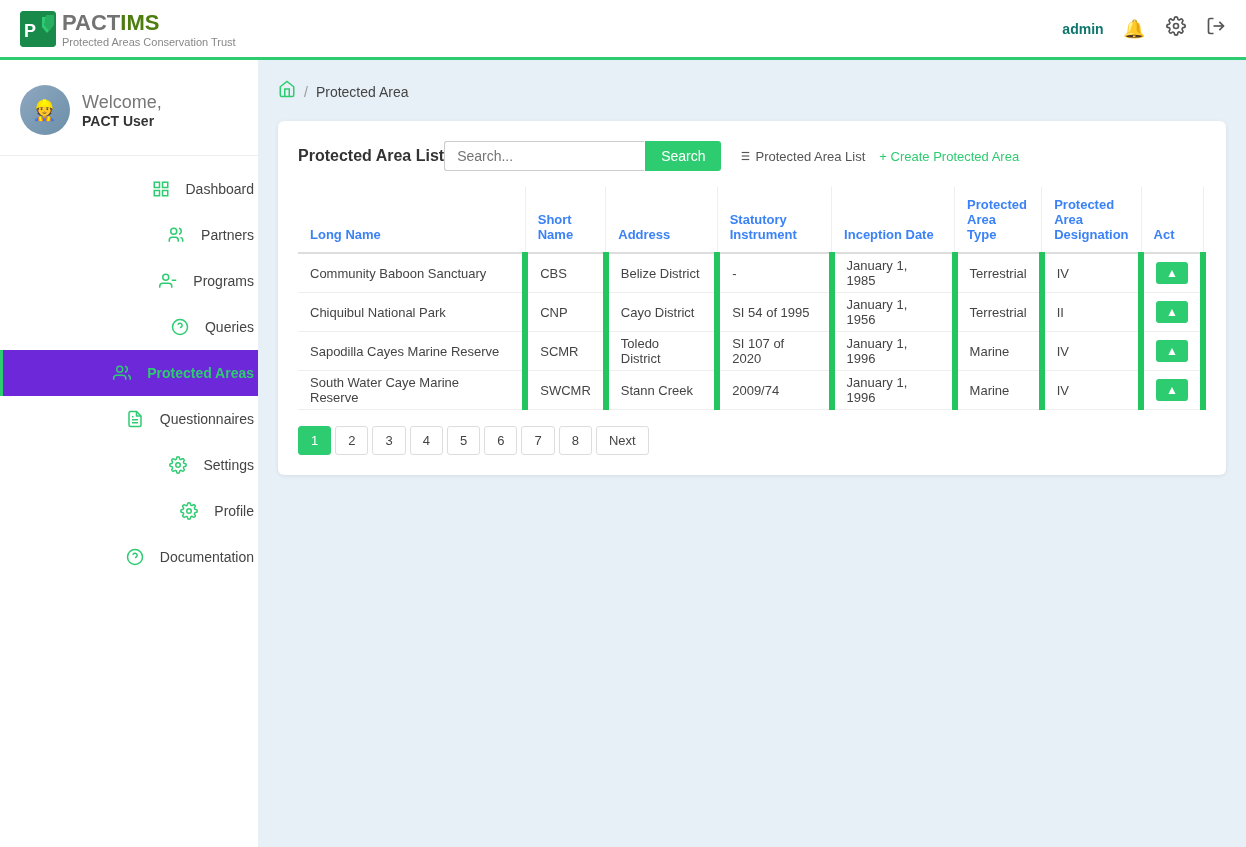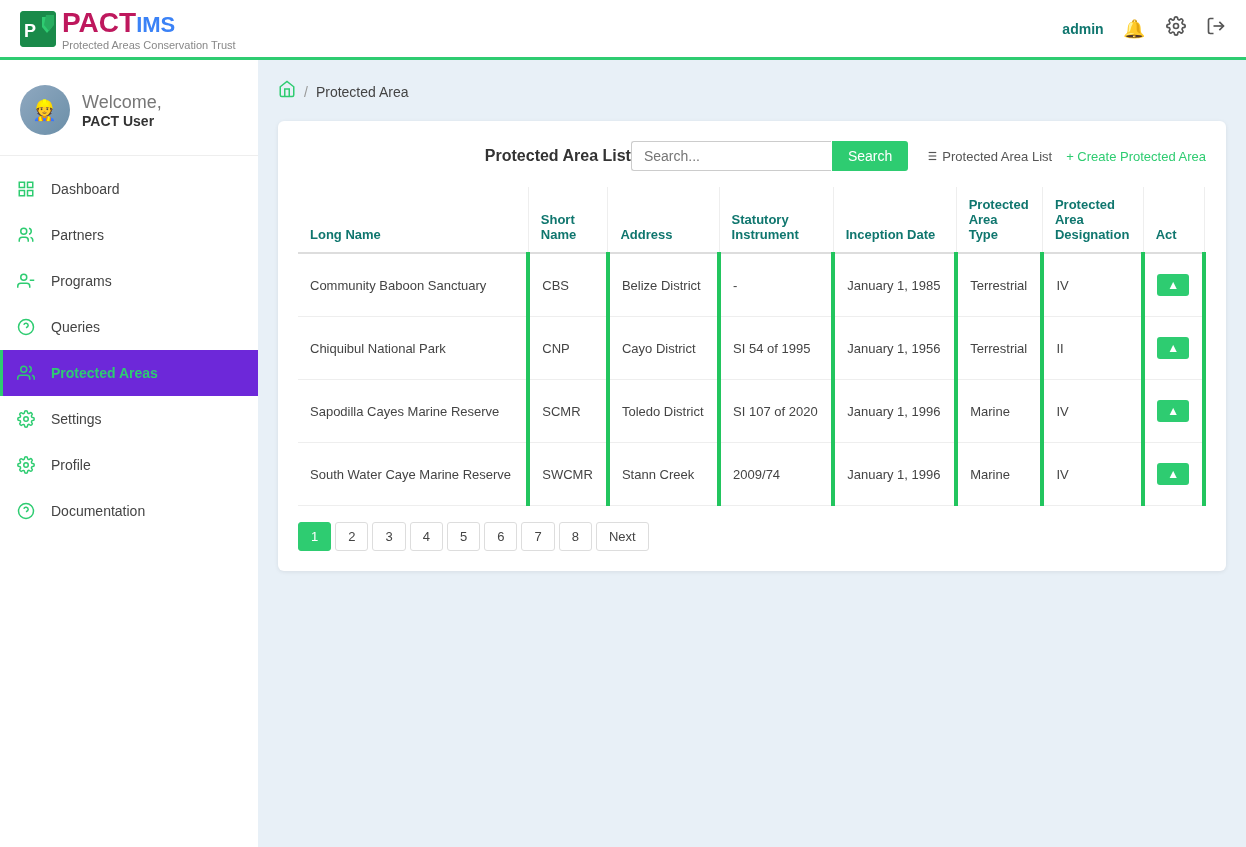"PACT" span { color: #be185d -> #737373; font-size: 28px -> 22px }
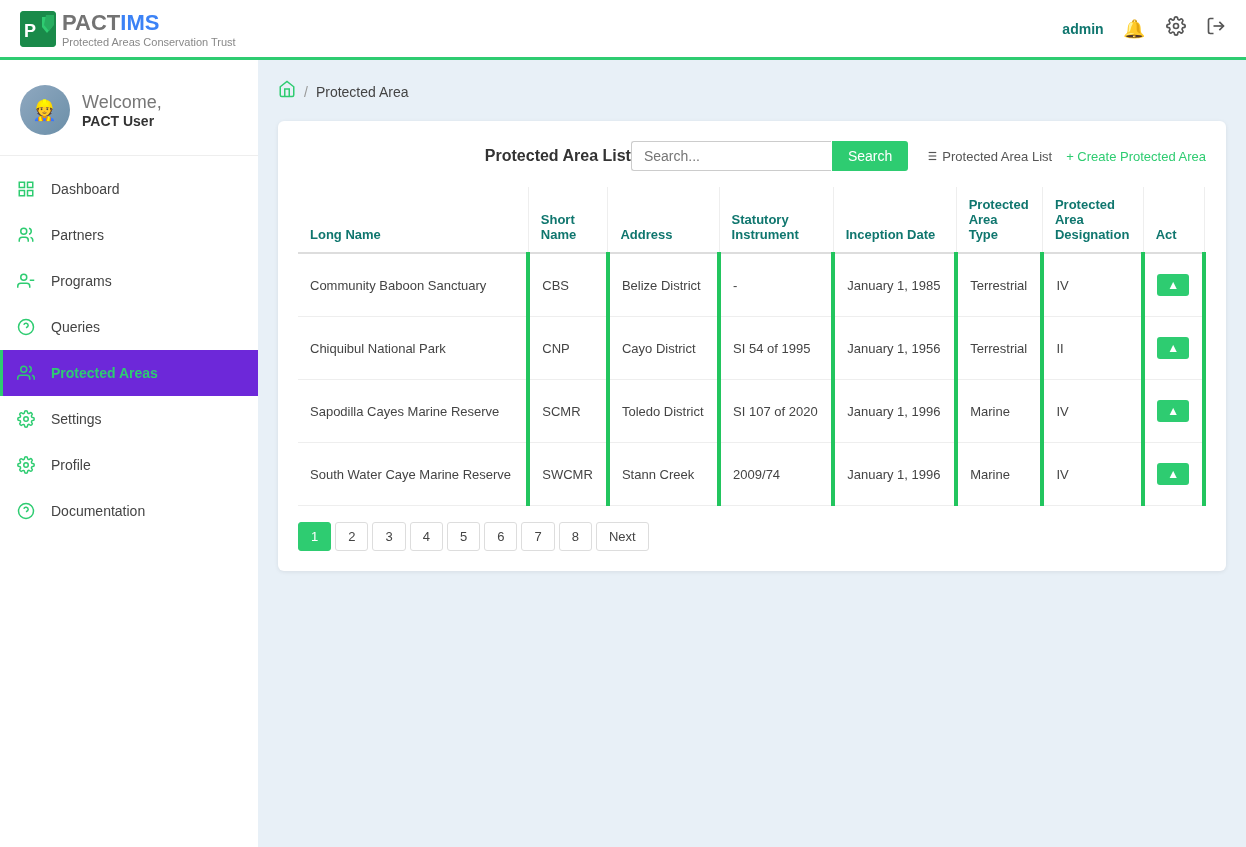"IMS" span { color: #3b82f6 -> #4d7c0f }
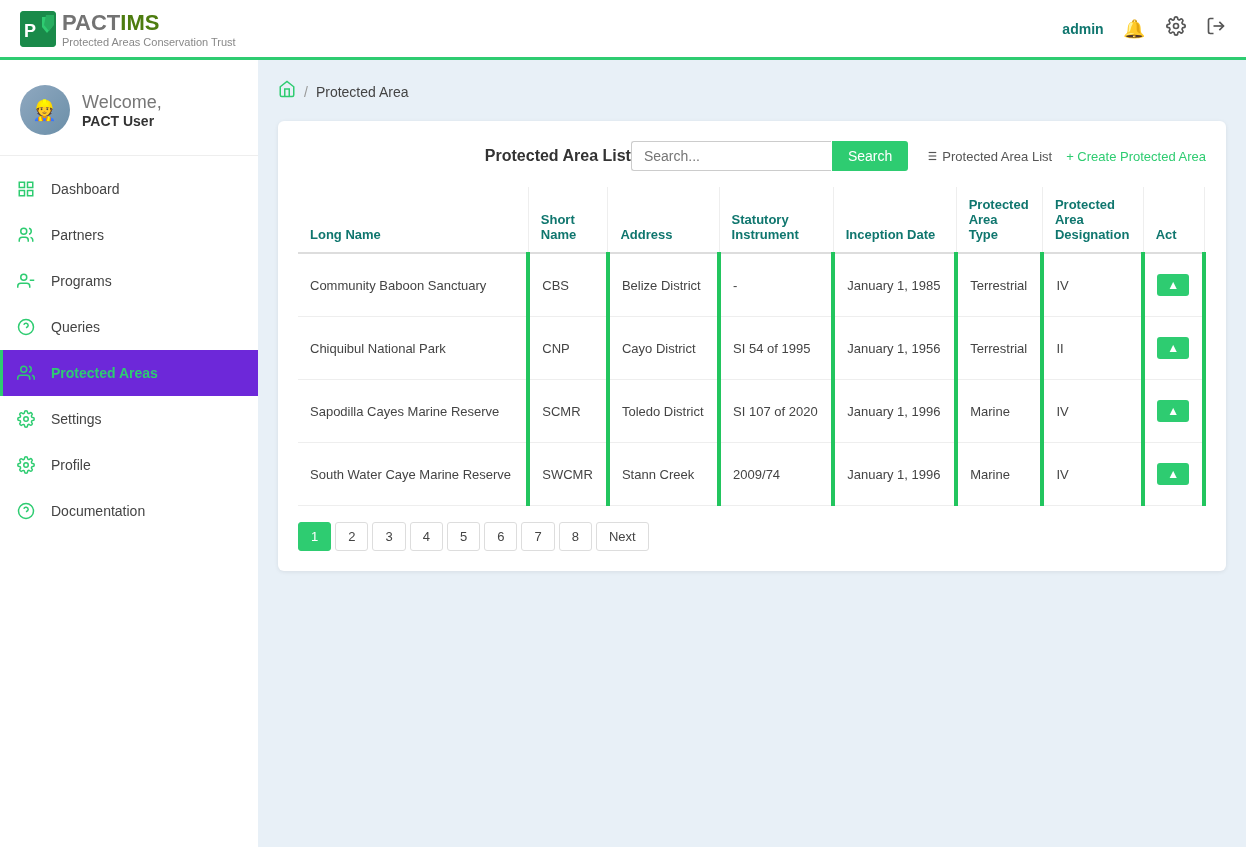"Protected Area List" .card-header { justify-content: flex-end -> flex-start }
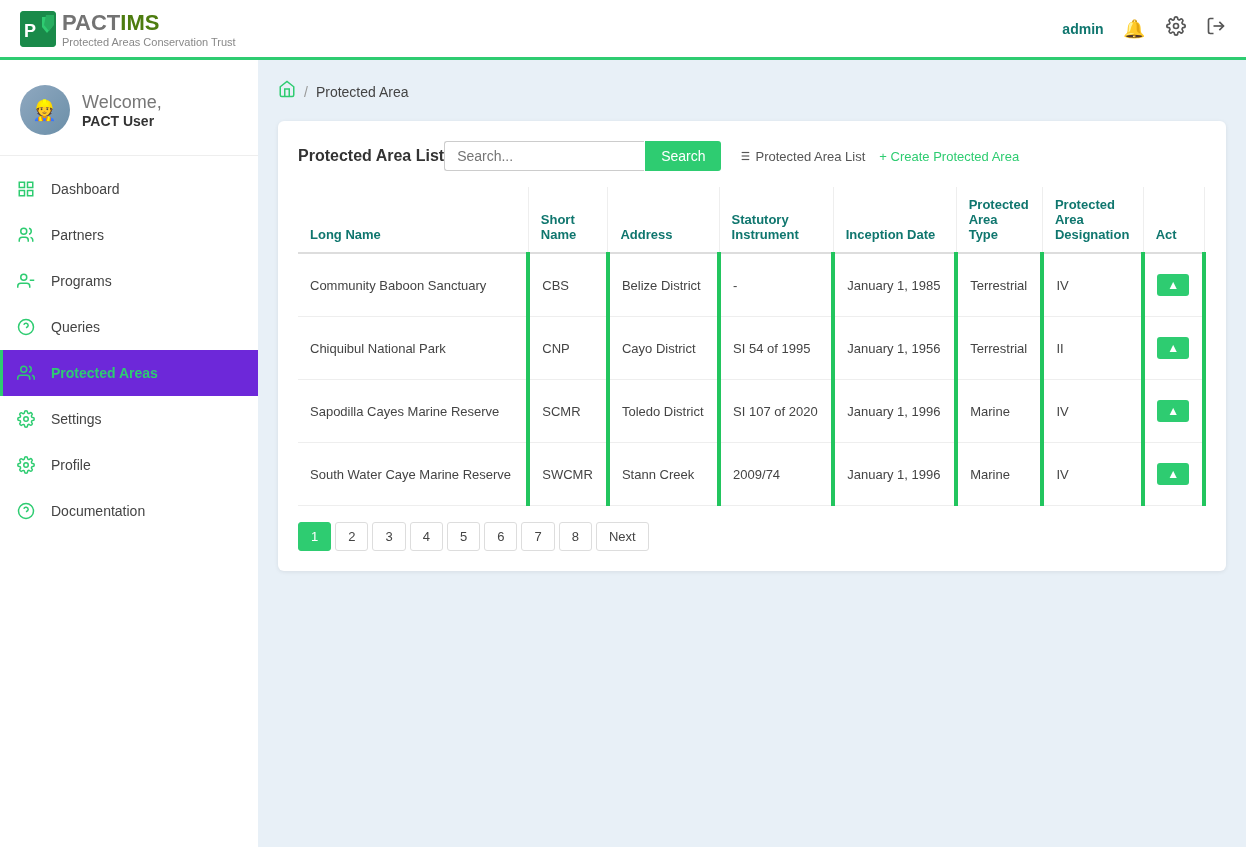"Dashboard" .nav-item { justify-content: none -> flex-end; padding: 12px 12px -> 12px 4px }
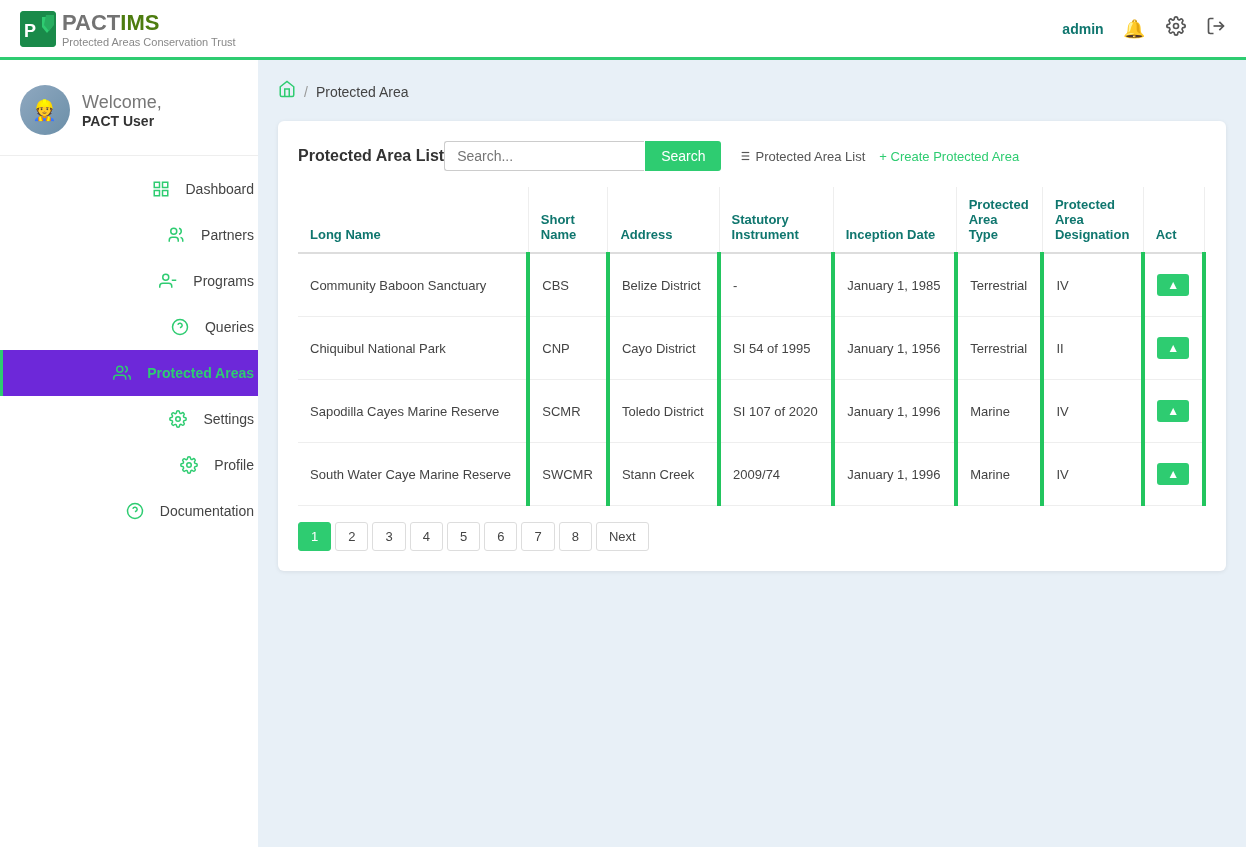"Protected" thead th { color: #0f766e -> #3b82f6 }
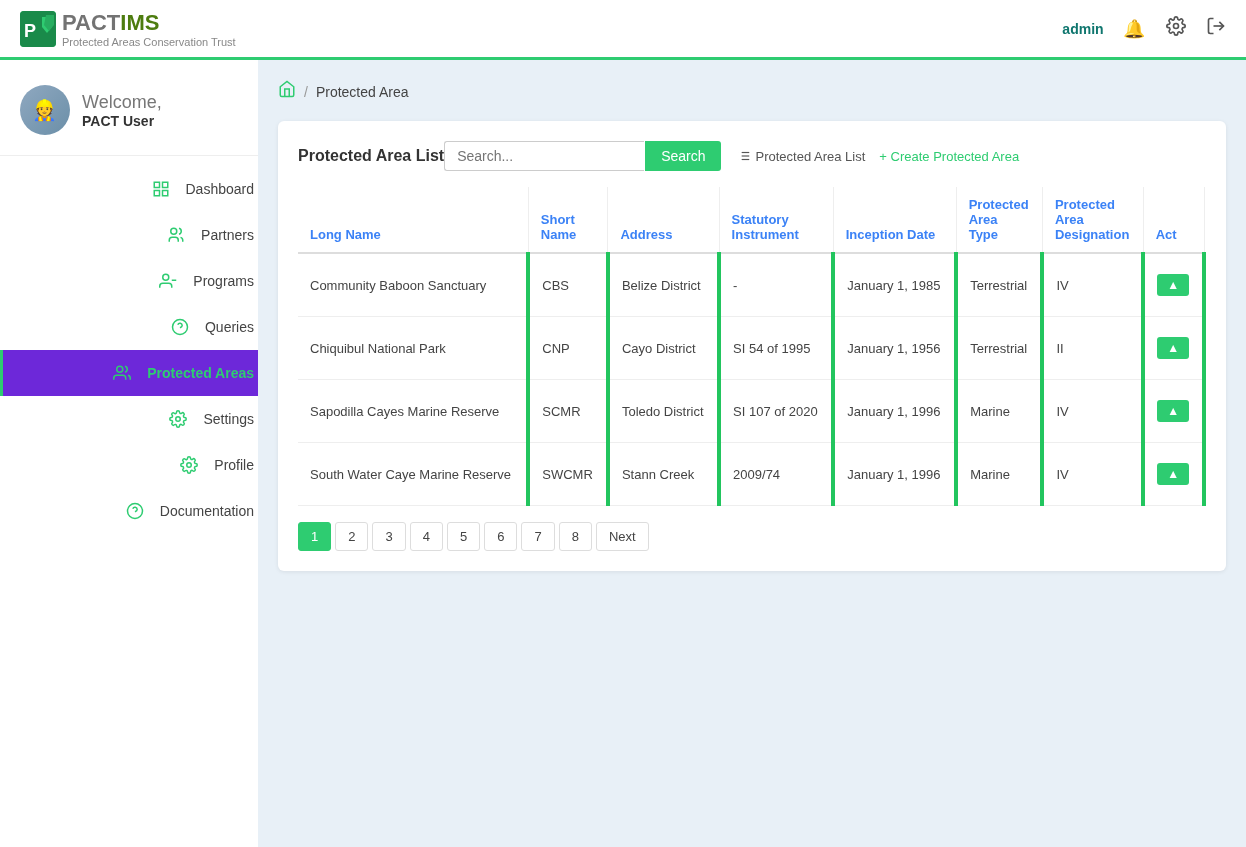"Community Baboon Sanctuary" tbody td { border-right: 4px solid #22c55e -> 6px solid #22c55e; padding: 20px 12px -> 4px 12px }
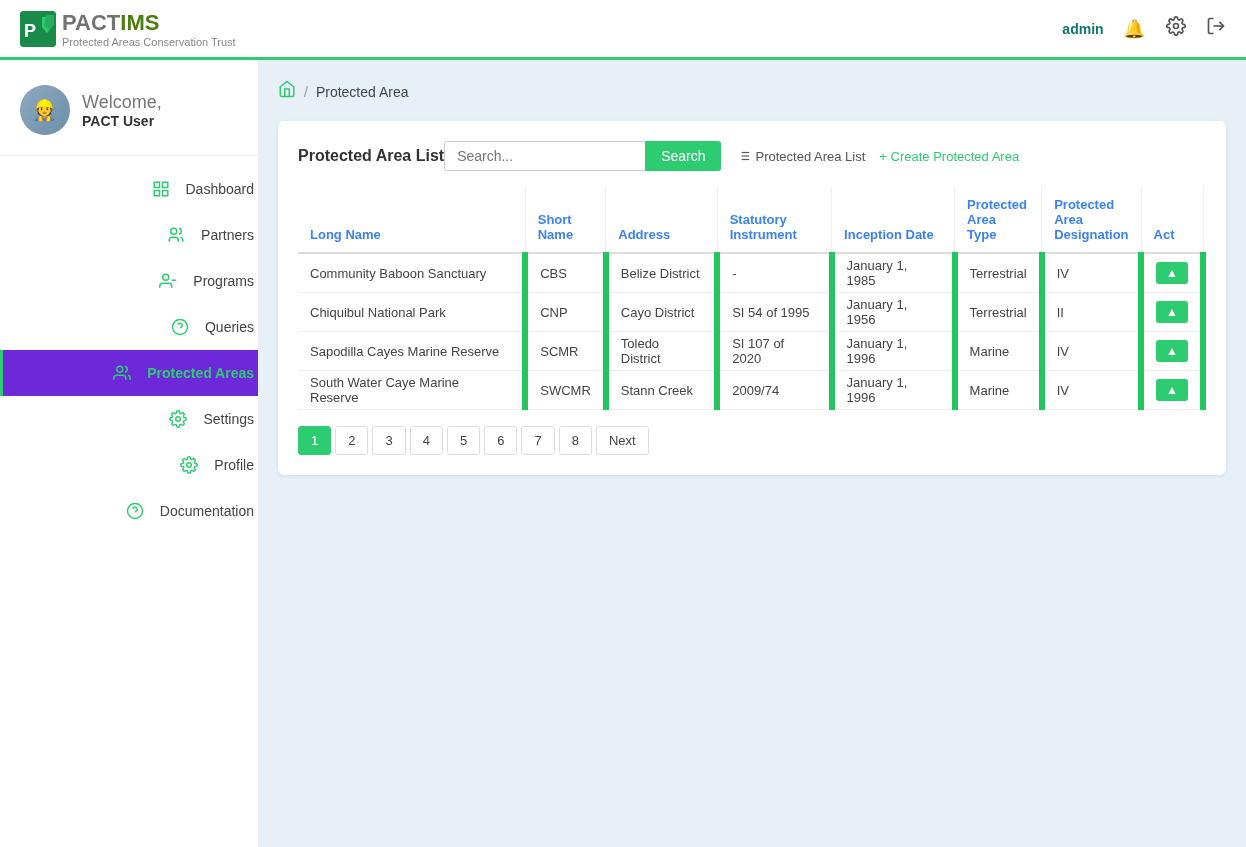"Questionnaires" div.nav-item { html: none -> <div> <span> <svg> <path></path> <polyline></polyline> <line></line> <line></line> <polyline></polyline> </svg> </span> <span>Questionnaires</span> </div> }
